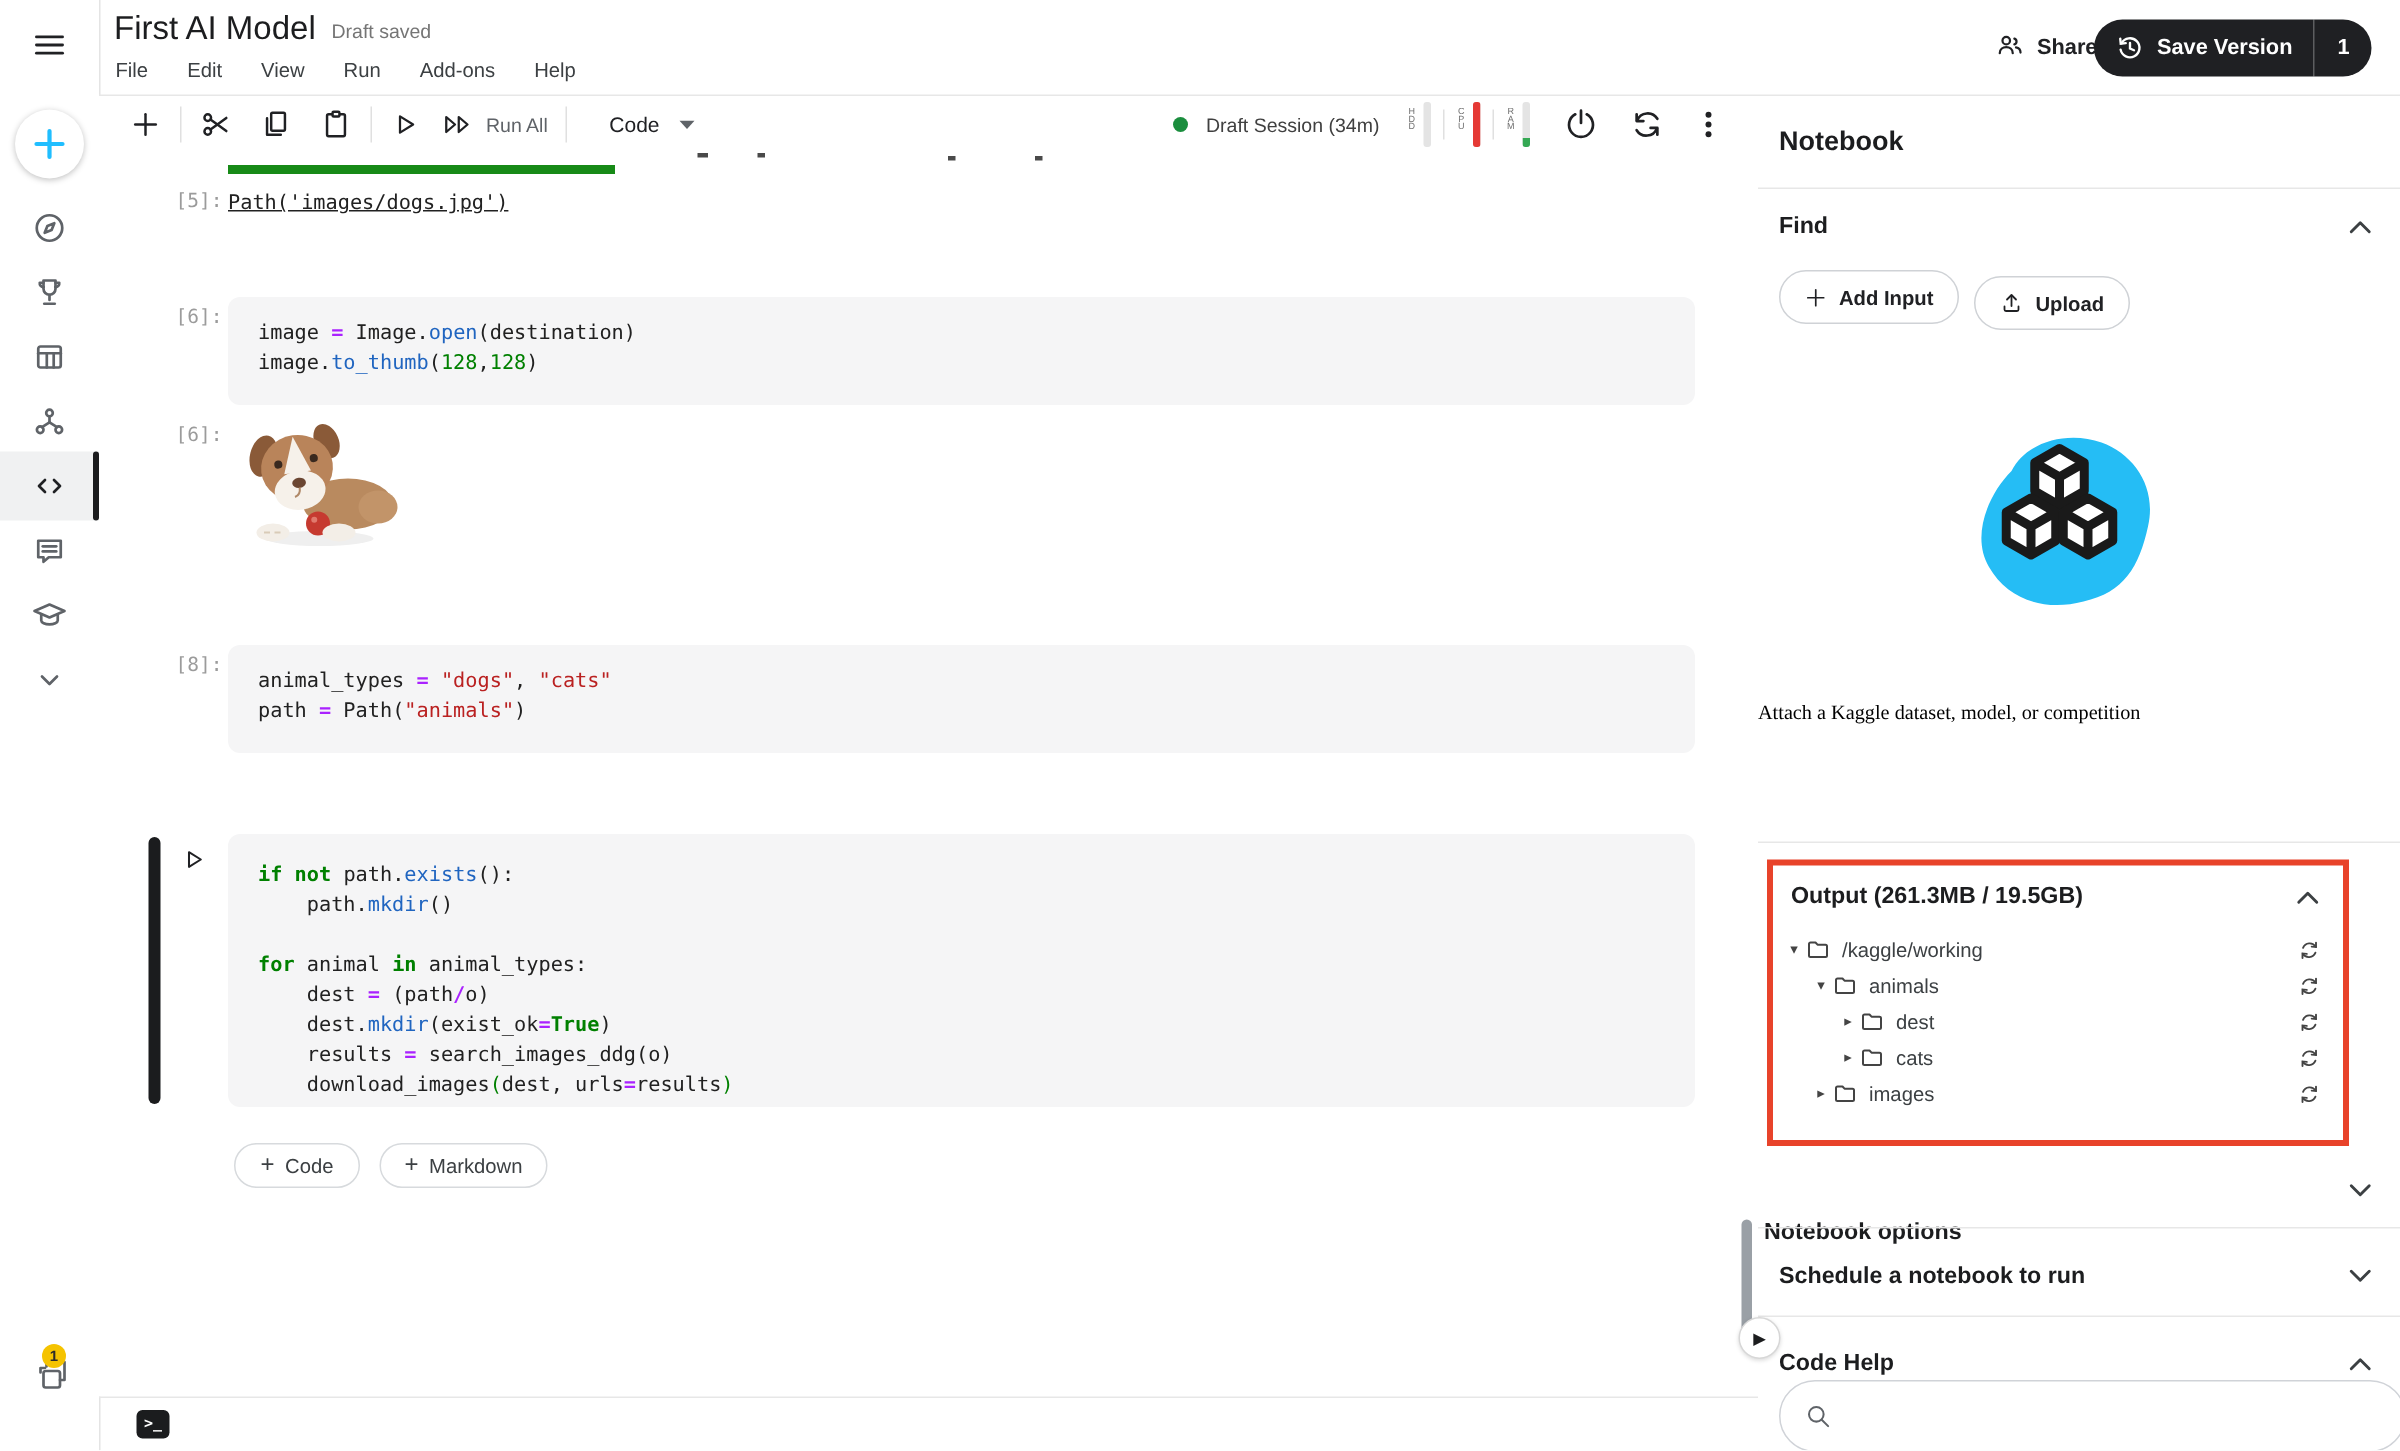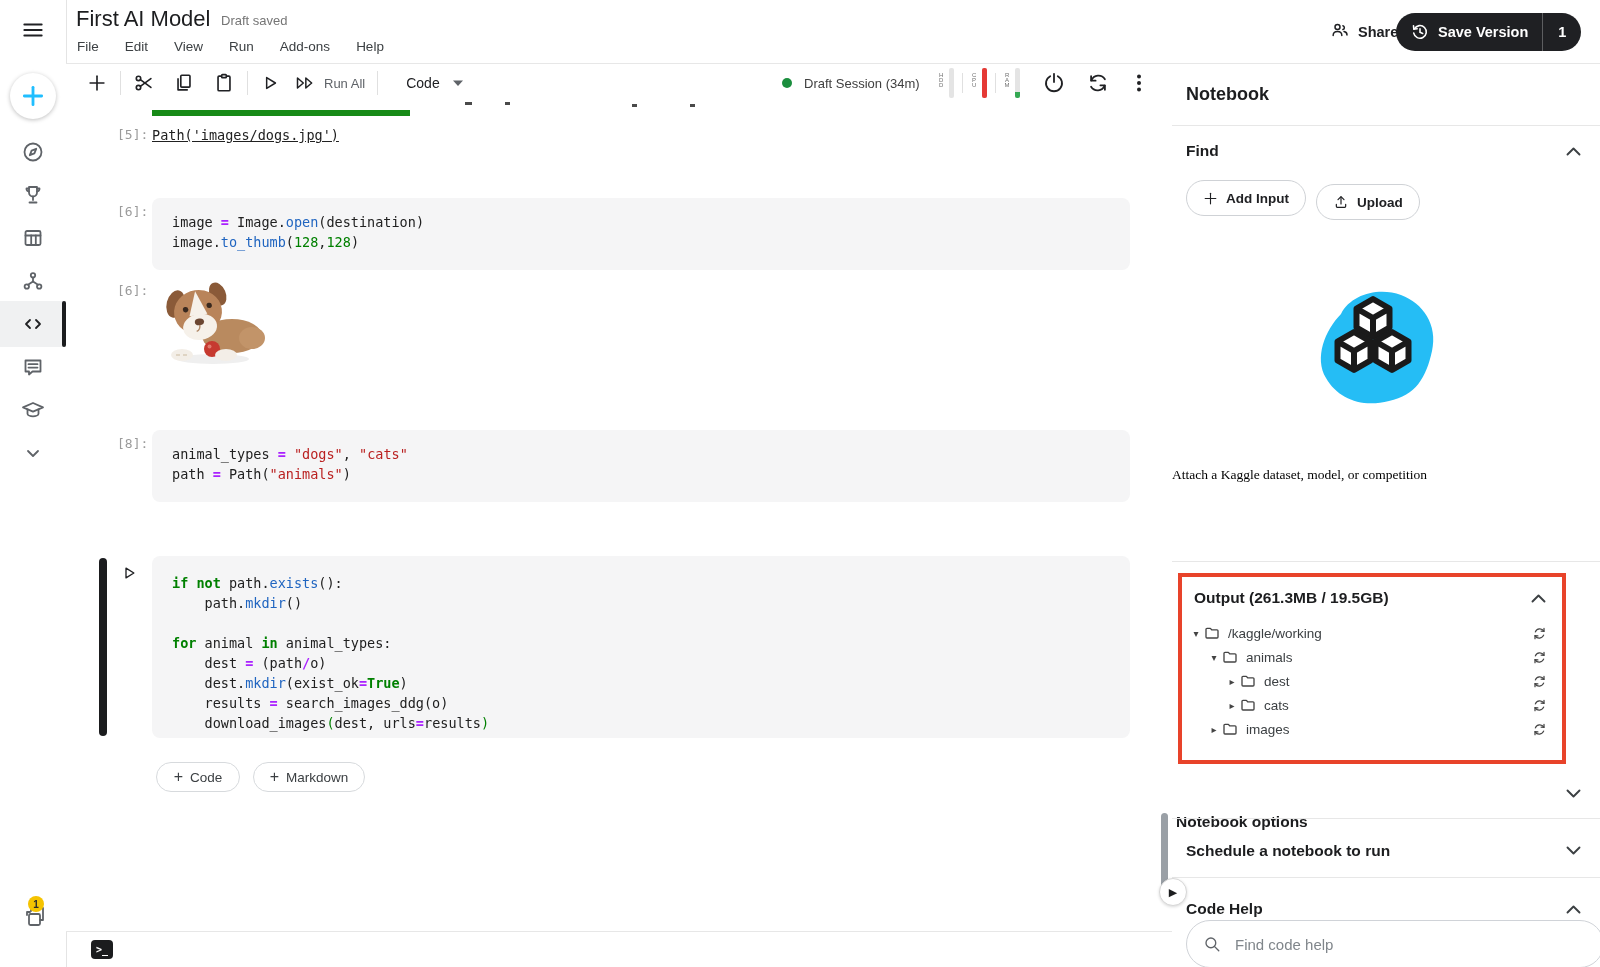"Find code help" input { html: <input> -> none }
